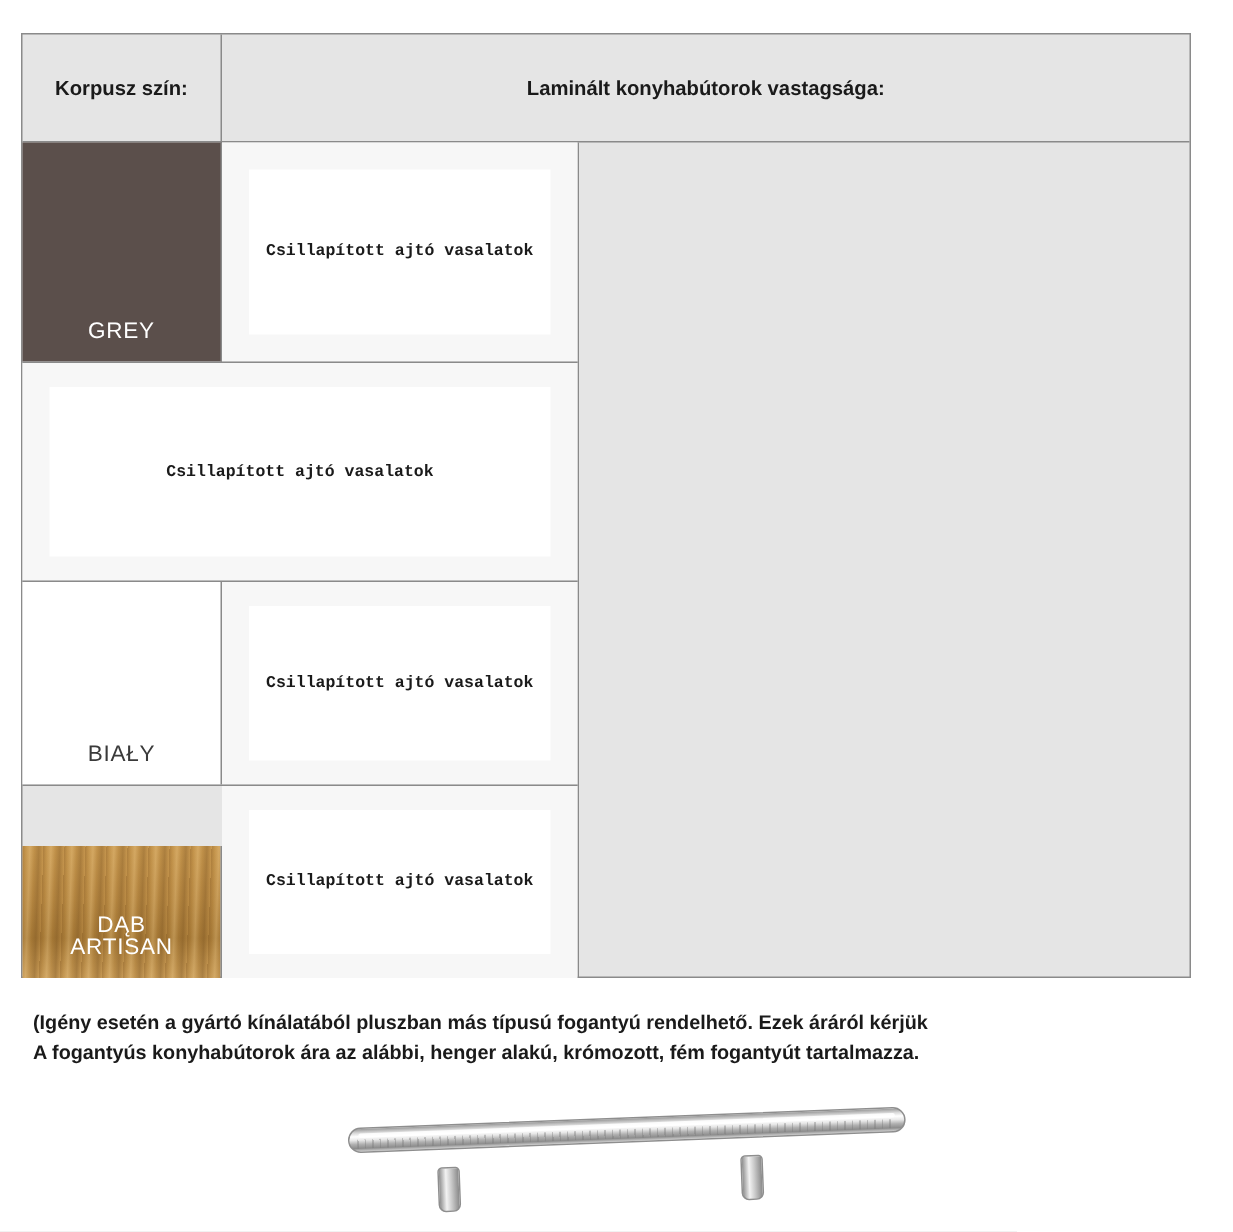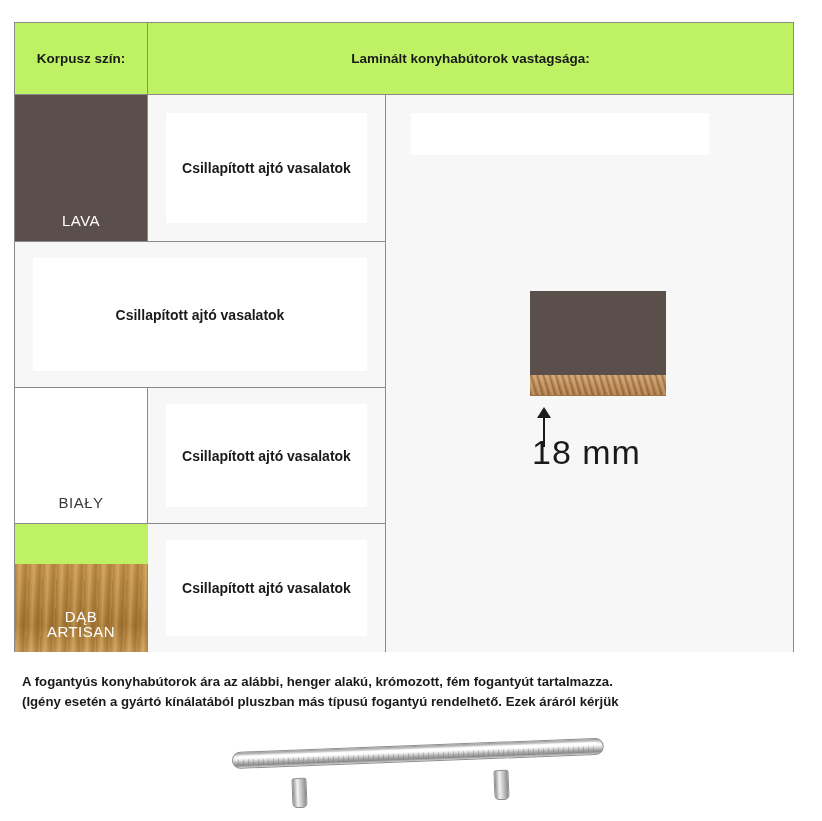"Korpusz szín:" .spec-table { background: #bef264 -> #e5e5e5 }
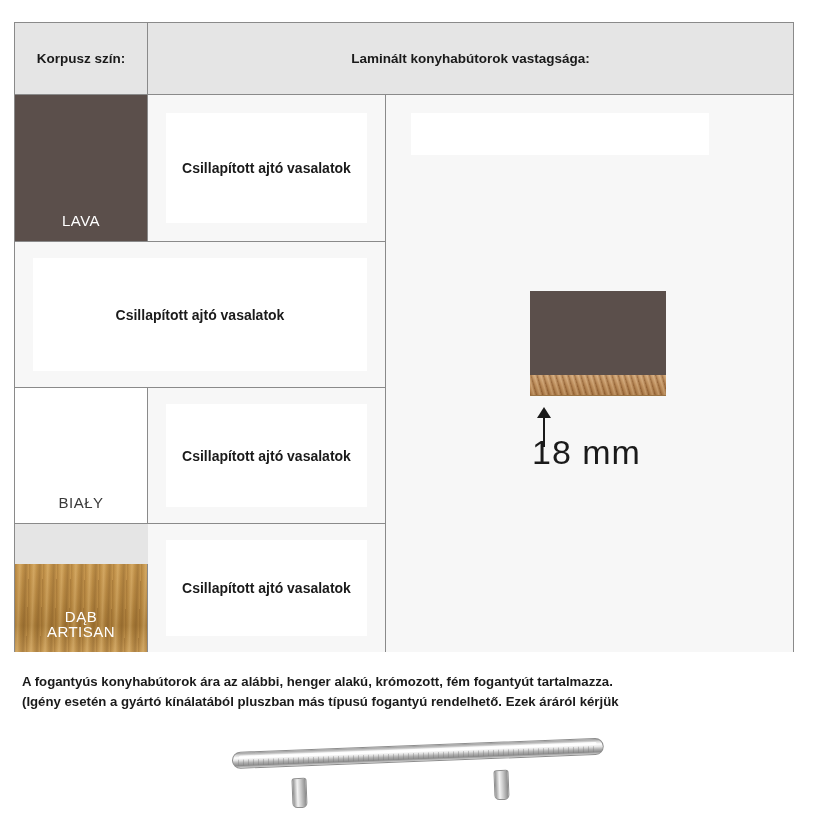"Csillapított ajtó vasalatok" .hinge-cell .hinge-text { font-family: none -> Liberation Mono, monospace; font-size: 14px -> 11px }
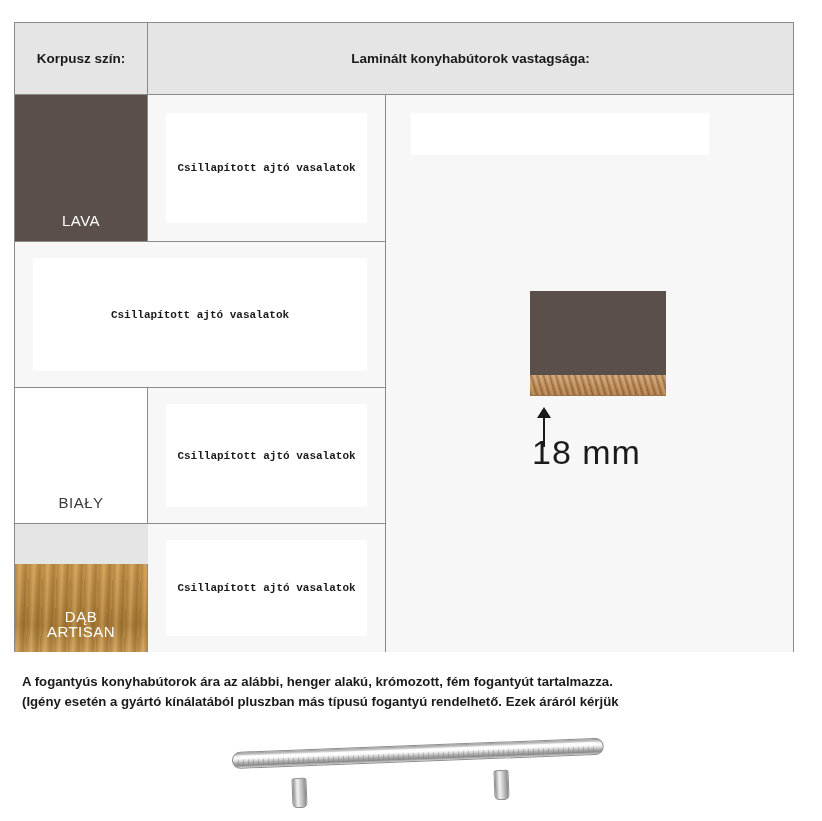"LAVA" span.swatch-label { text: LAVA -> GREY }
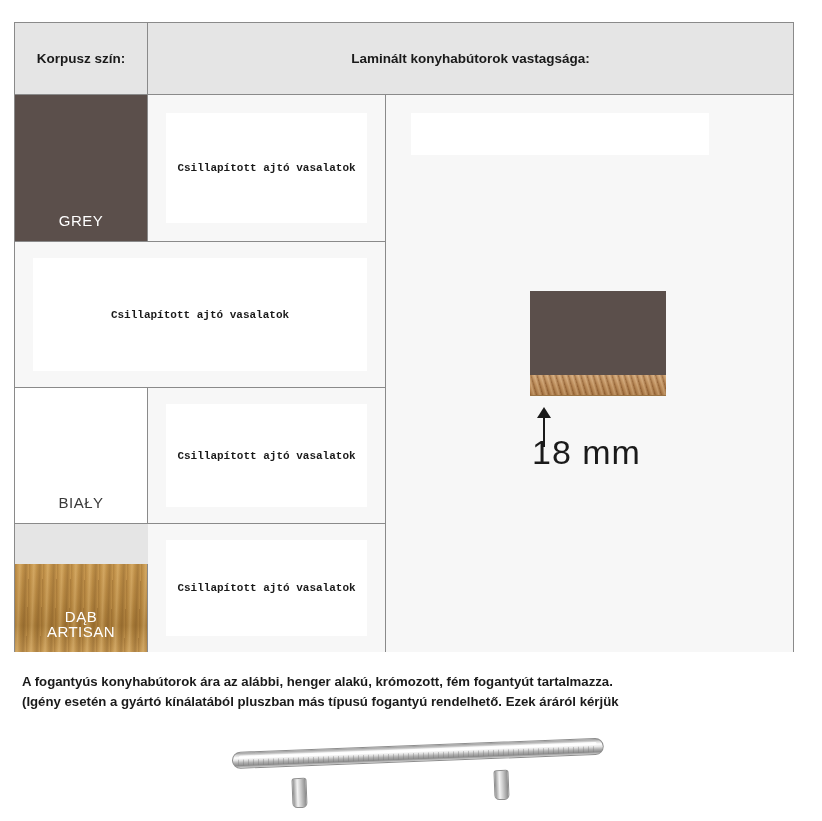"18 mm" div.right-cell { html: <div> <div></div> <div> <div></div> <div></div> </div> <div> <div></div> <div></div> </div> <div>18 mm</div> </div> -> none }
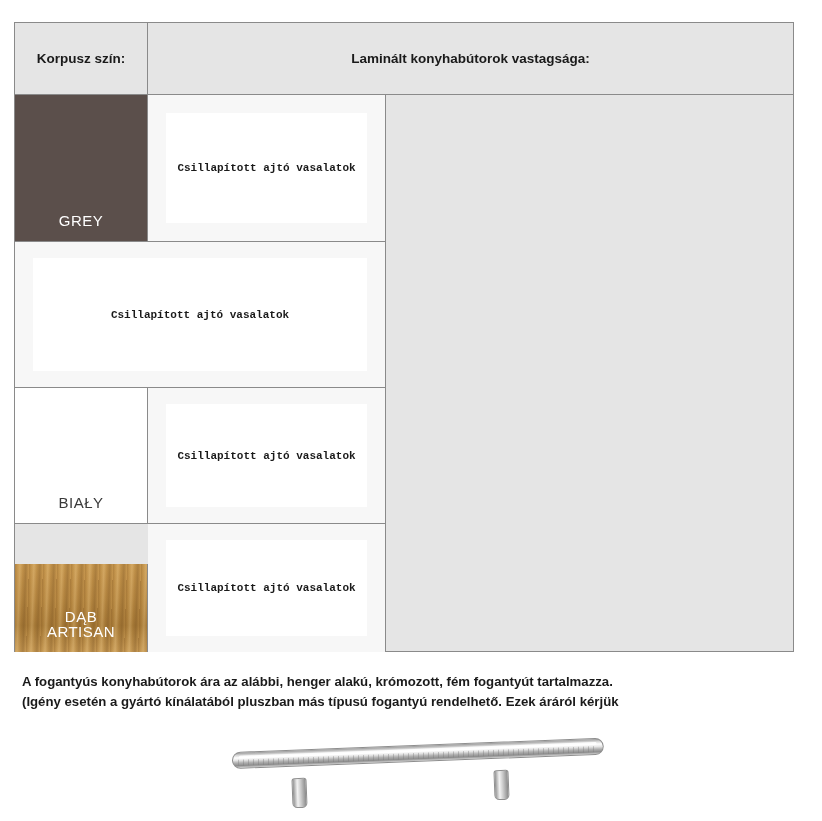"A fogantyús konyhabútorok ára az" div { order: before "(Igény esetén a gyártó kínálatából" -> after "(Igény esetén a gyártó kínálatából" }
